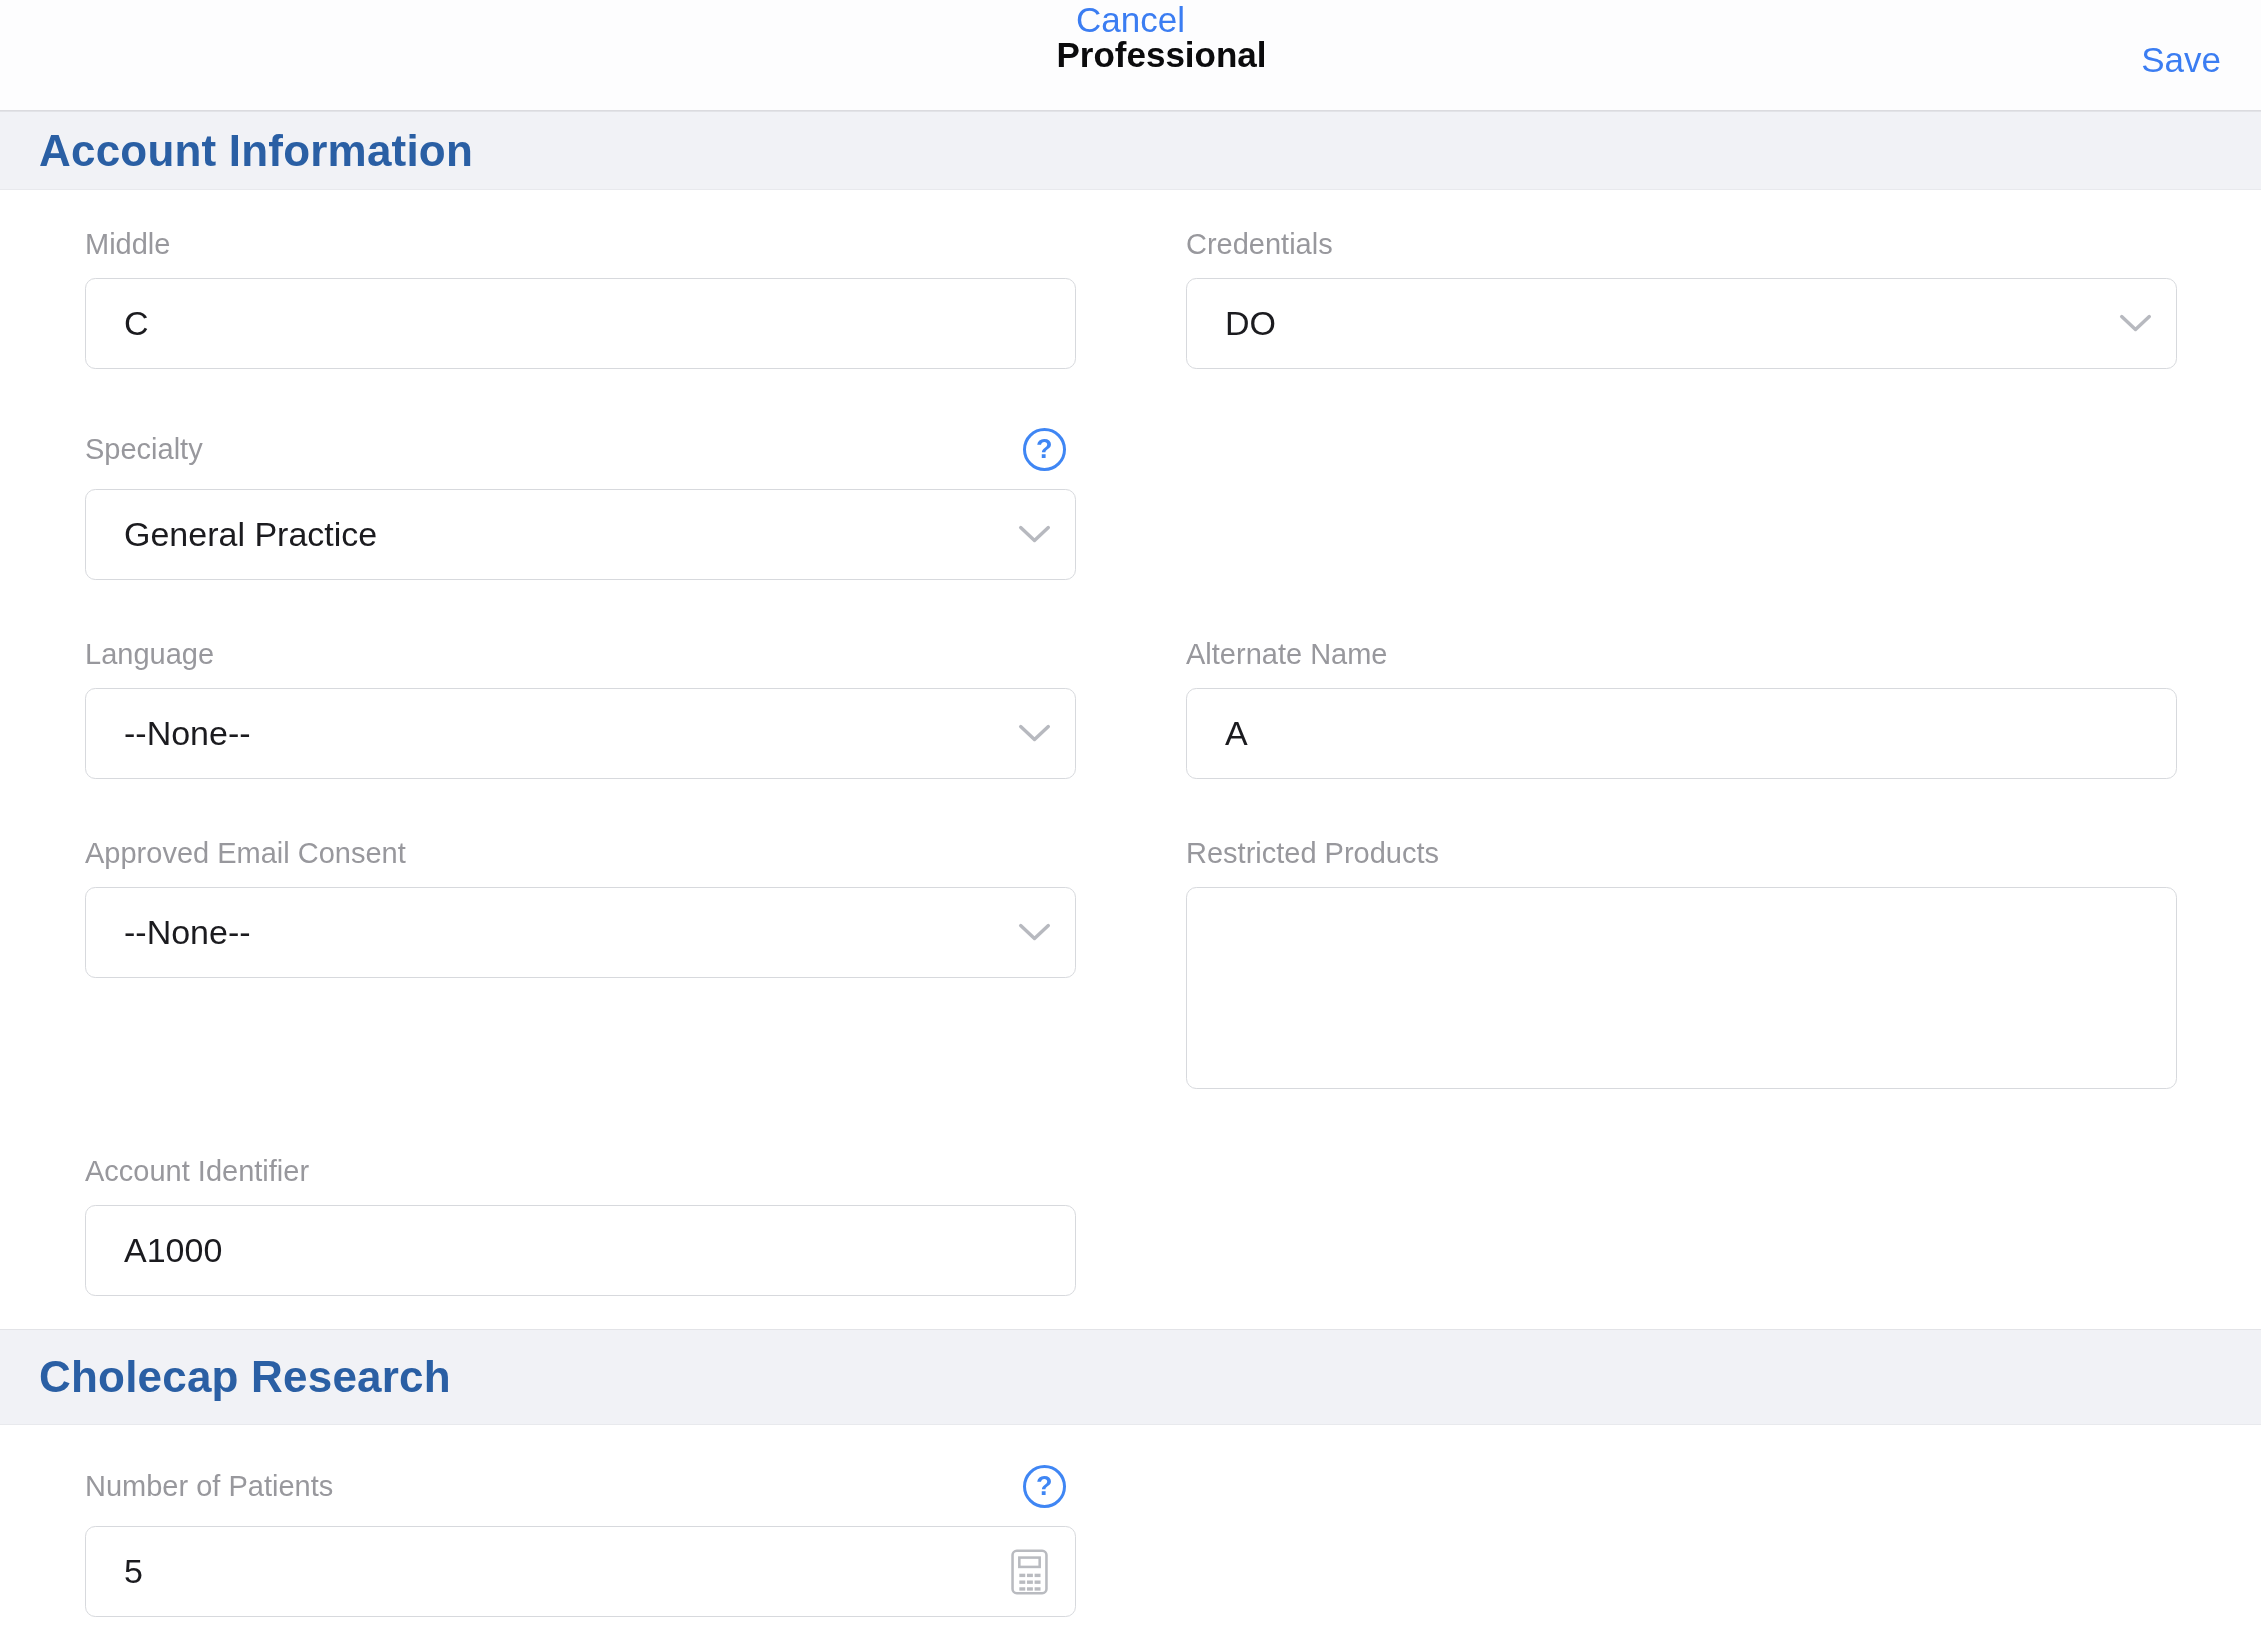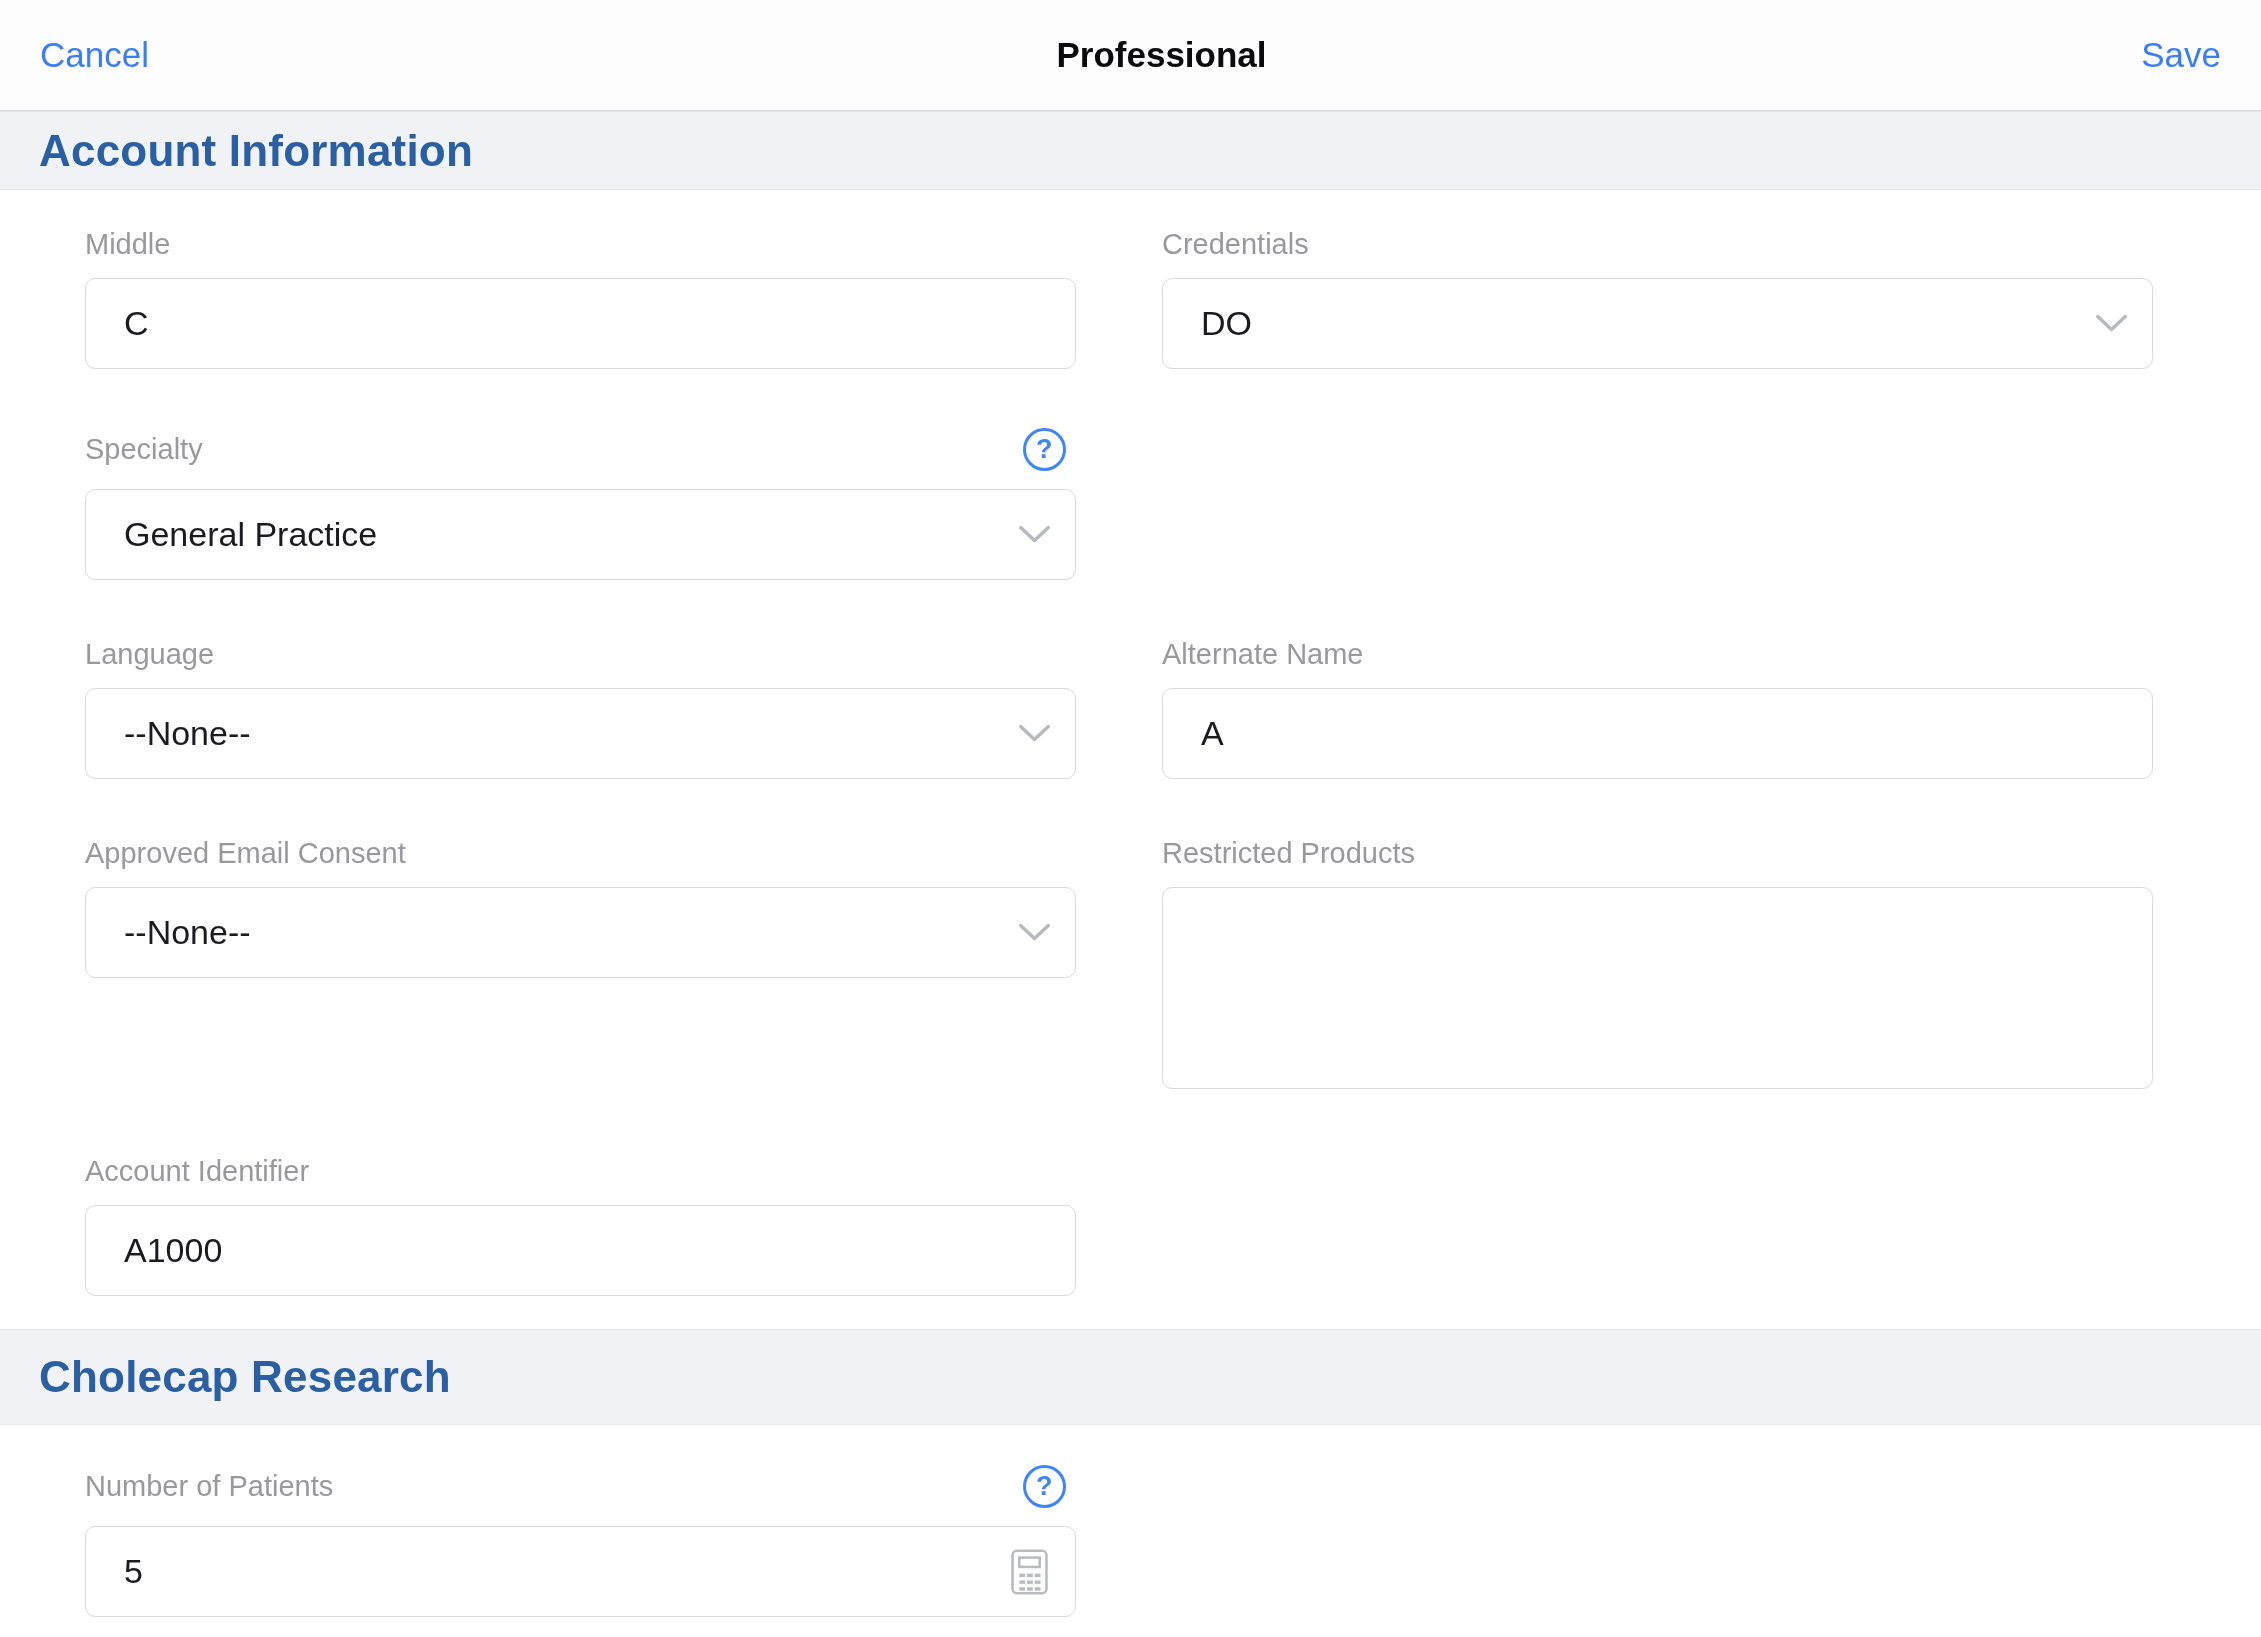"Cancel" .navbar { flex-direction: none -> column }
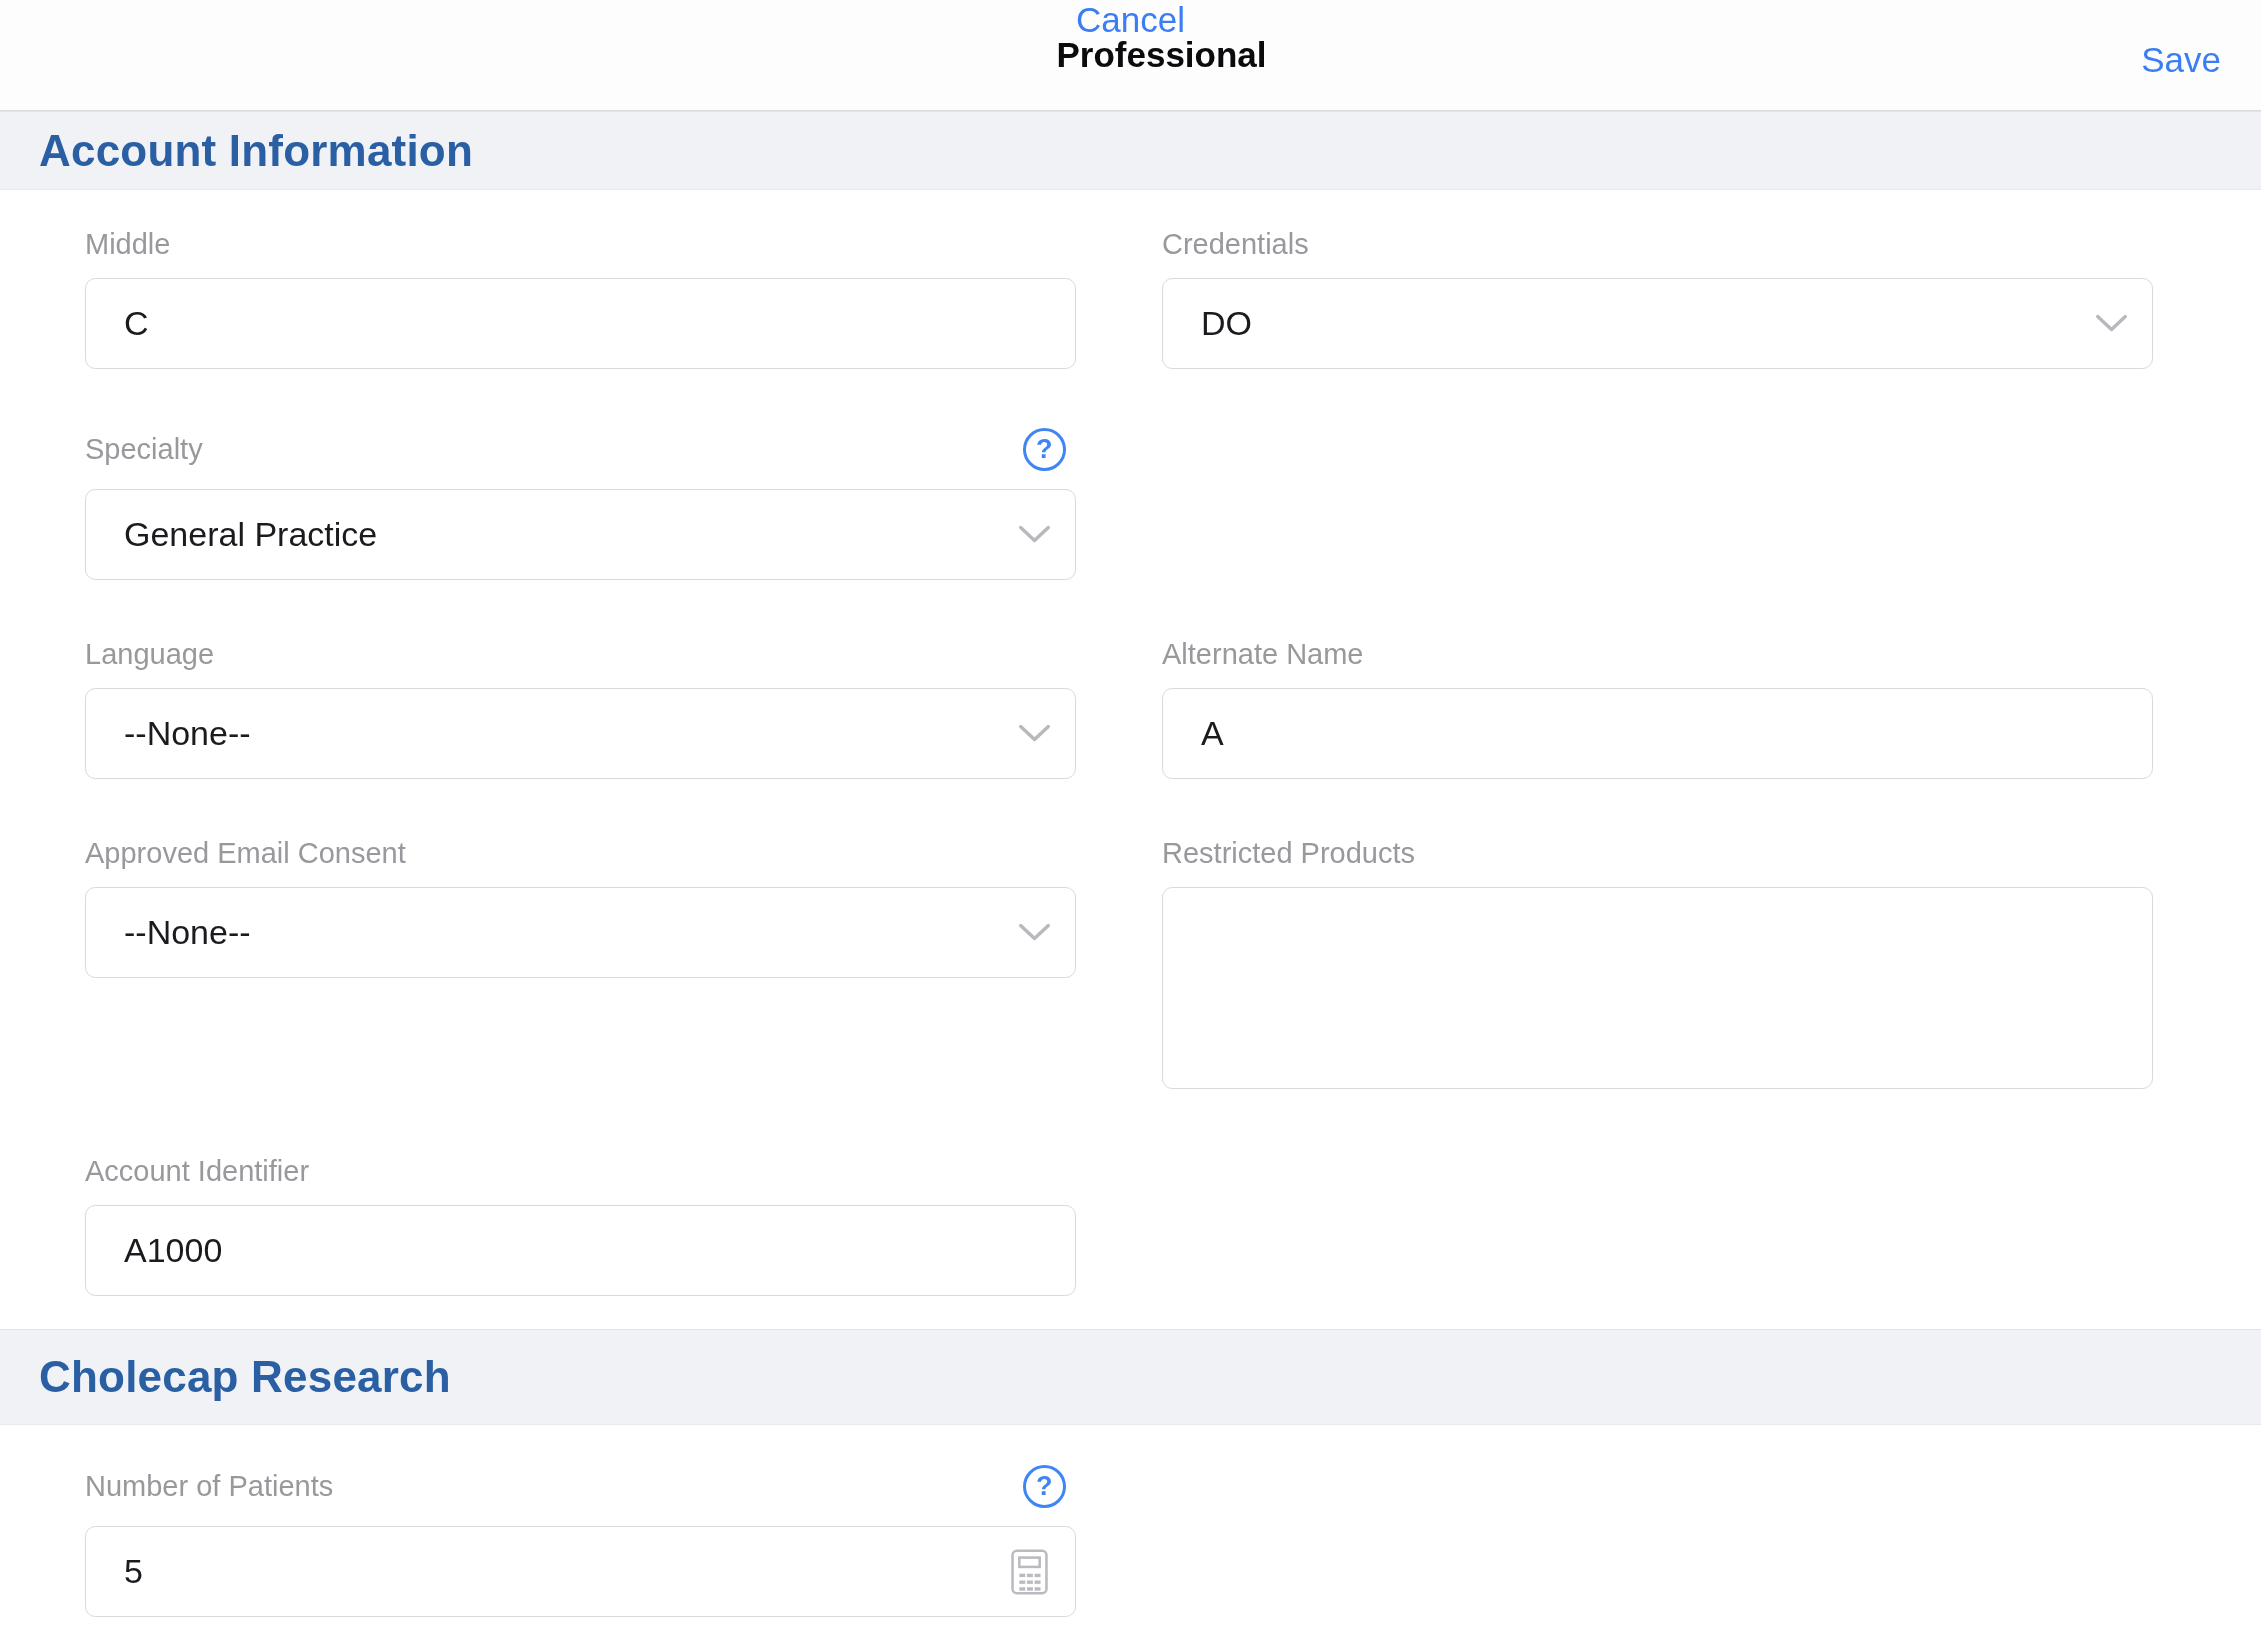"Middle" .row { column-gap: 86px -> 110px }
